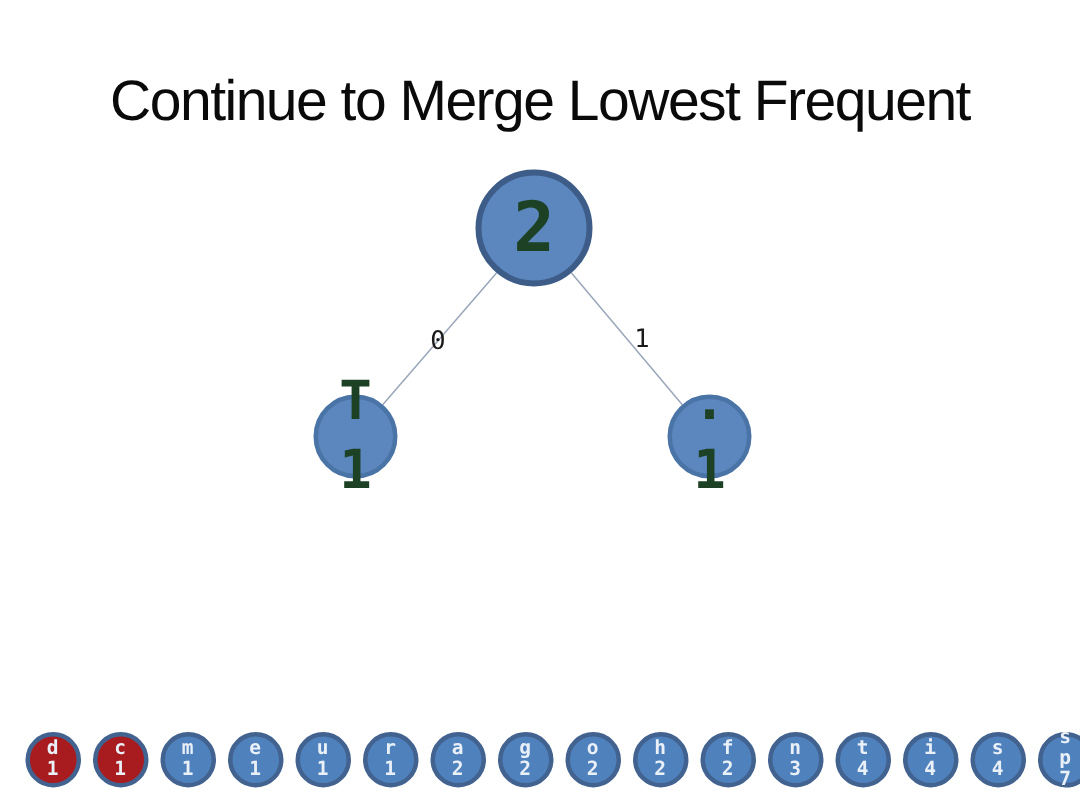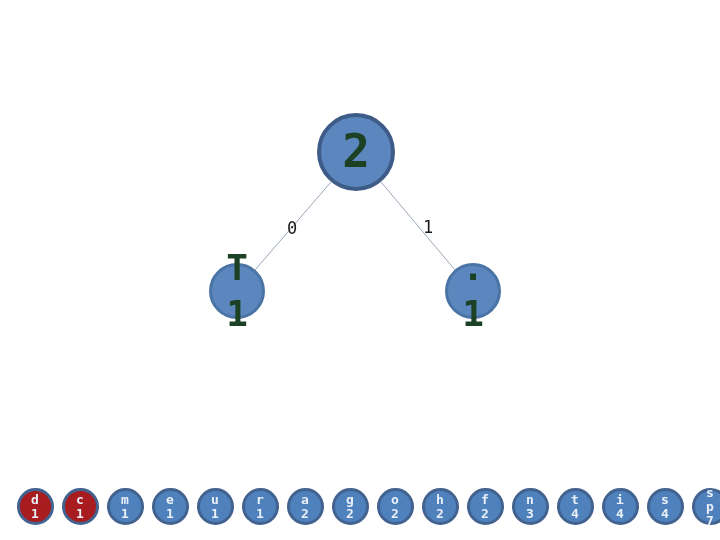"Continue to Merge Lowest Frequent" div.title { html: none -> <div>Continue to Merge Lowest Frequent</div> }
